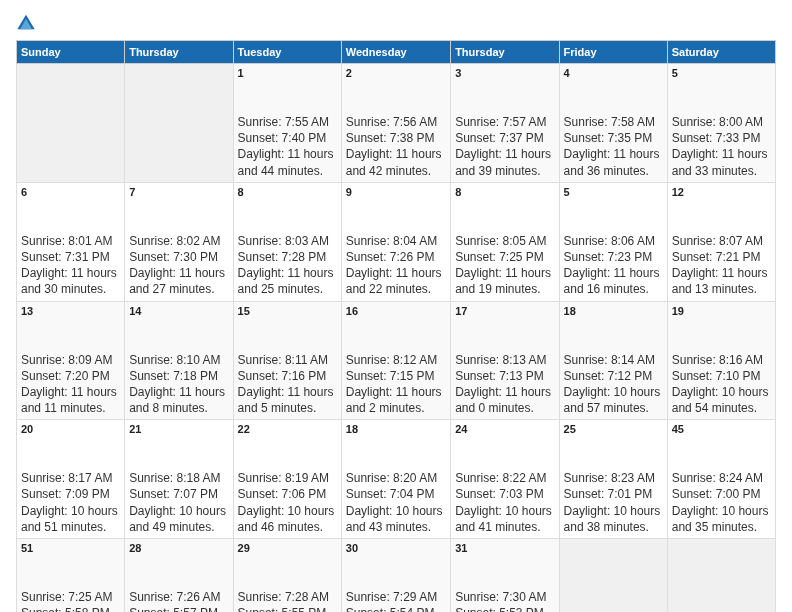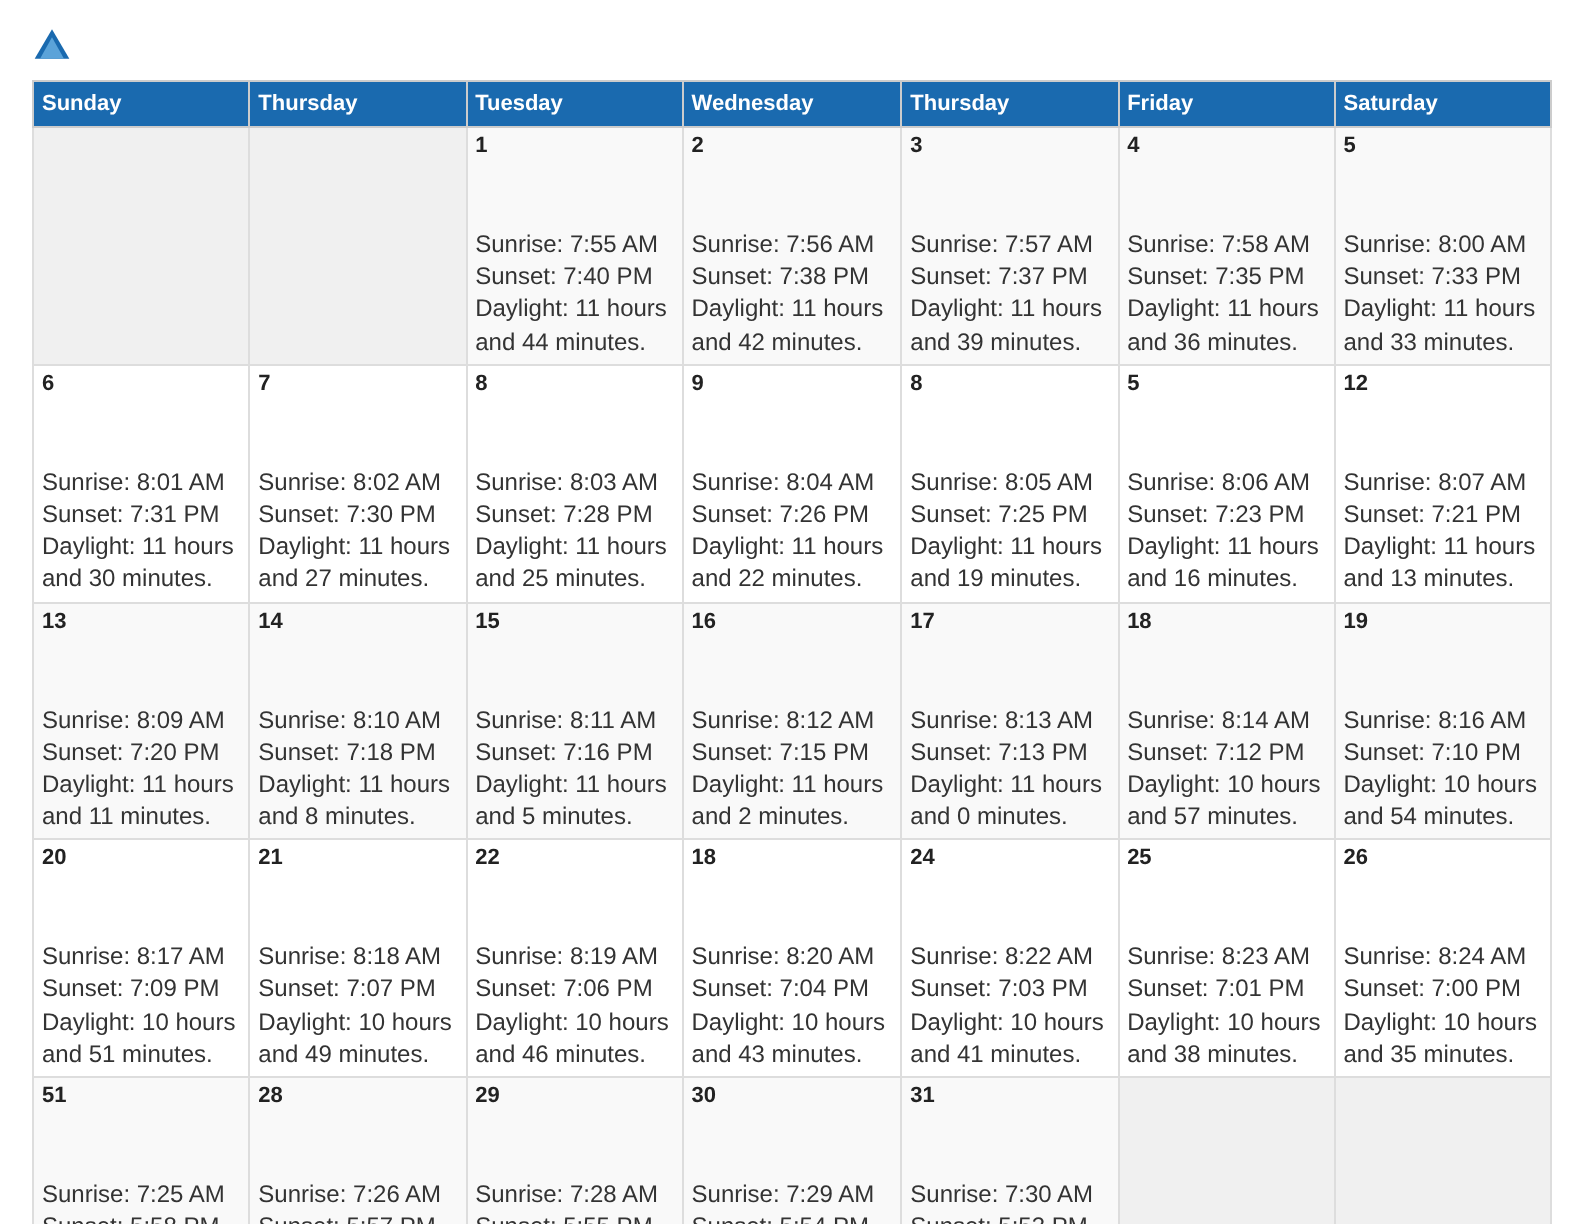"26" span.day-num { text: 26 -> 45 }
